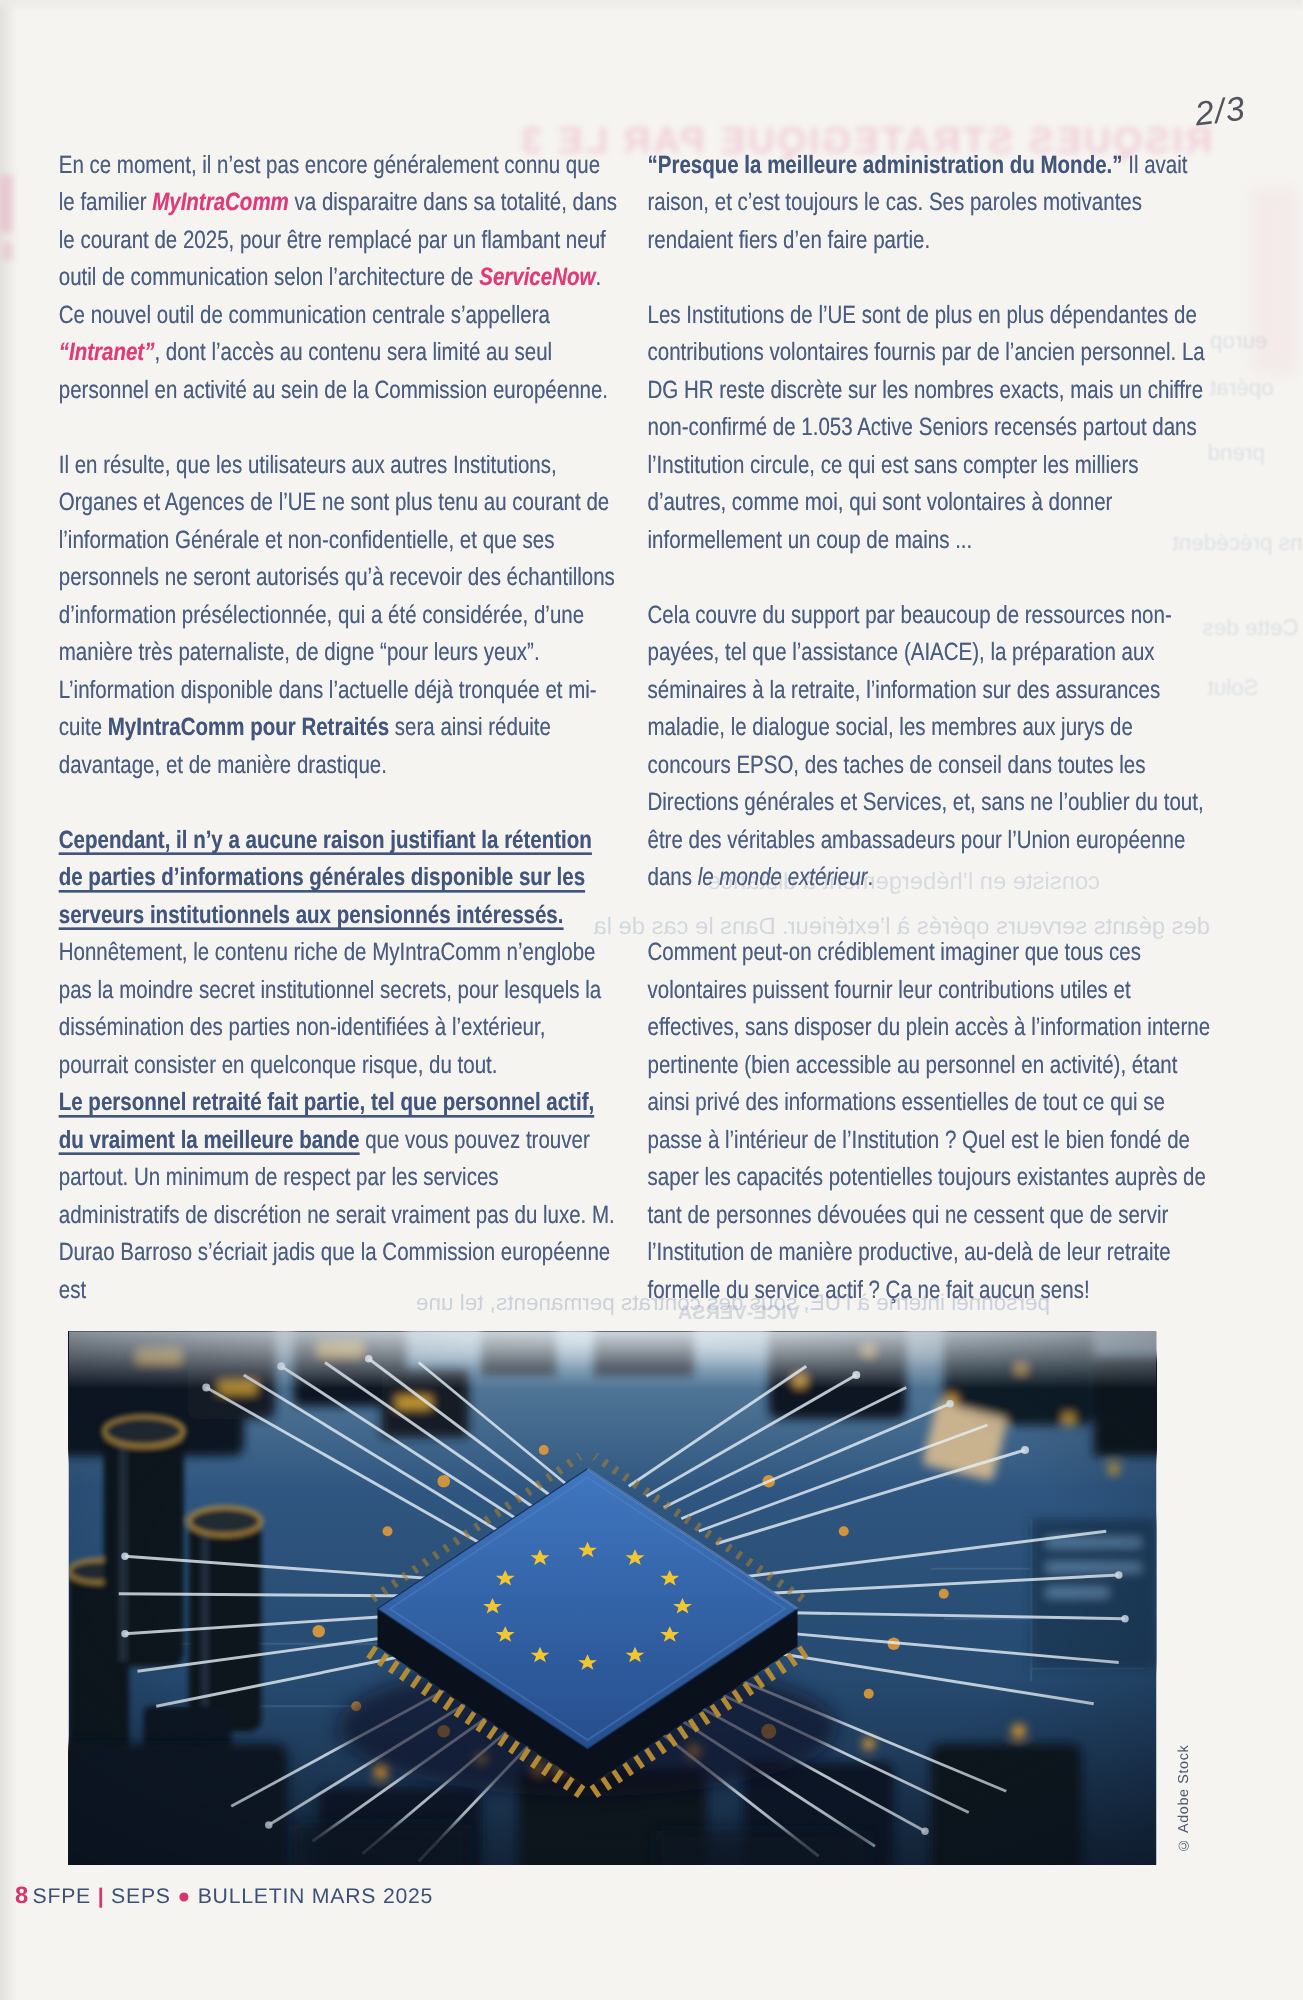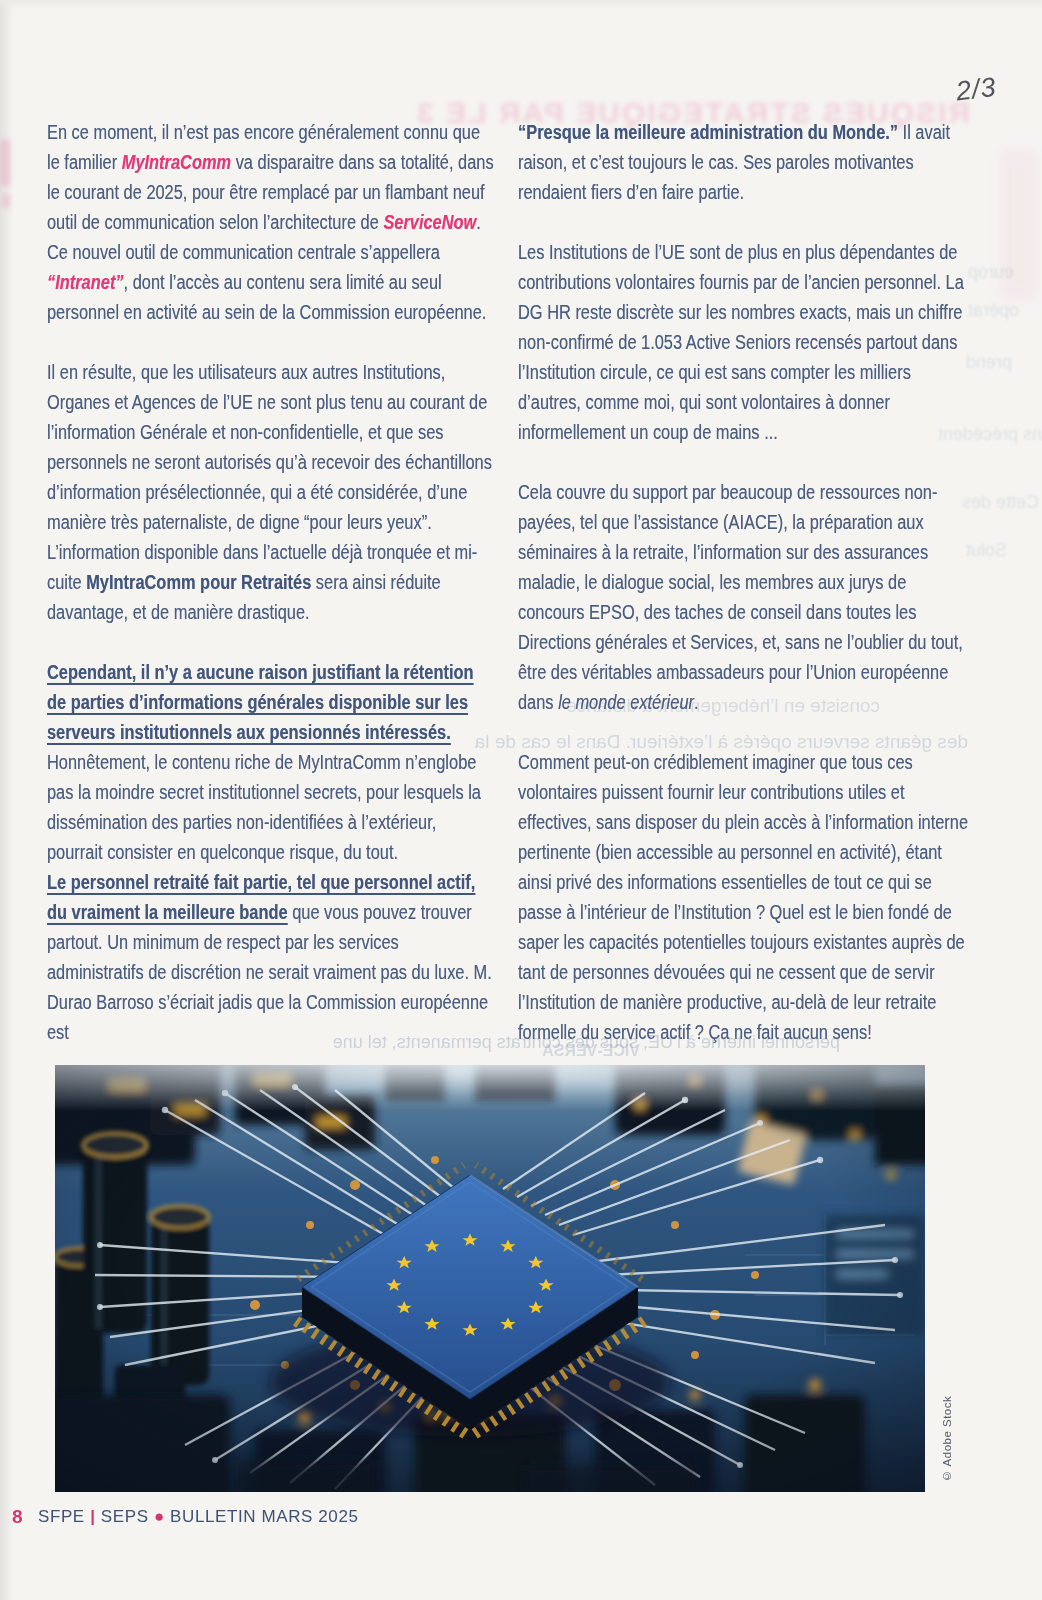"SFPE | SEPS ● BULLETIN" .f-text { left: 38px -> 26px }
